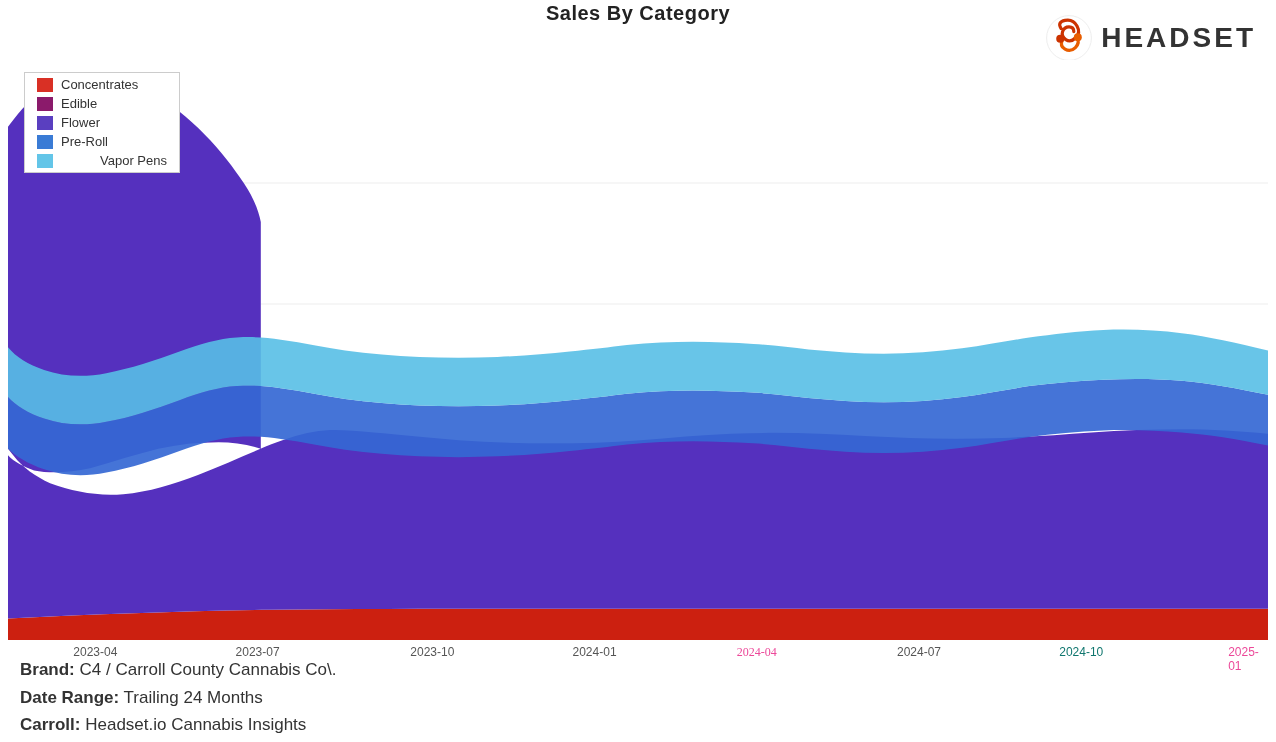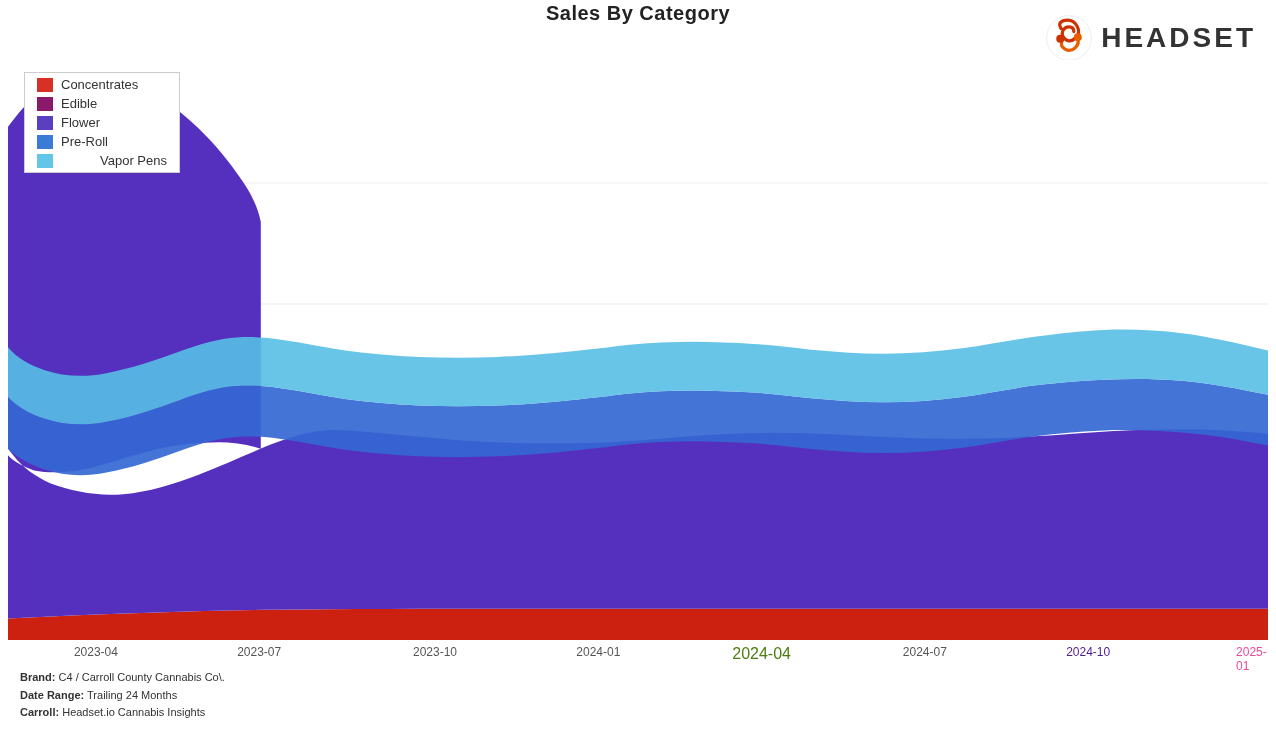"2023-04" div { right: 12px -> 20px }
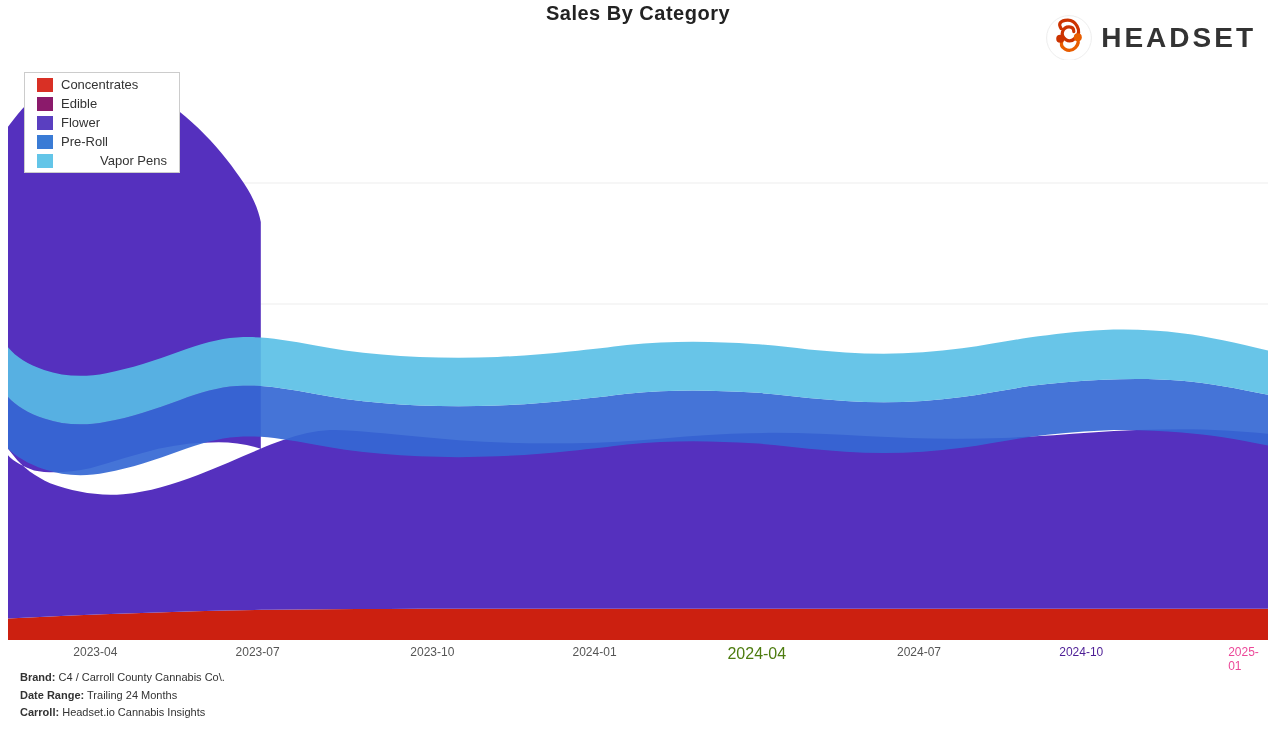"2024-04" span { color: #4d7c0f -> #ec4899; font-family: none -> Liberation Serif, serif; font-size: 16px -> 12px }
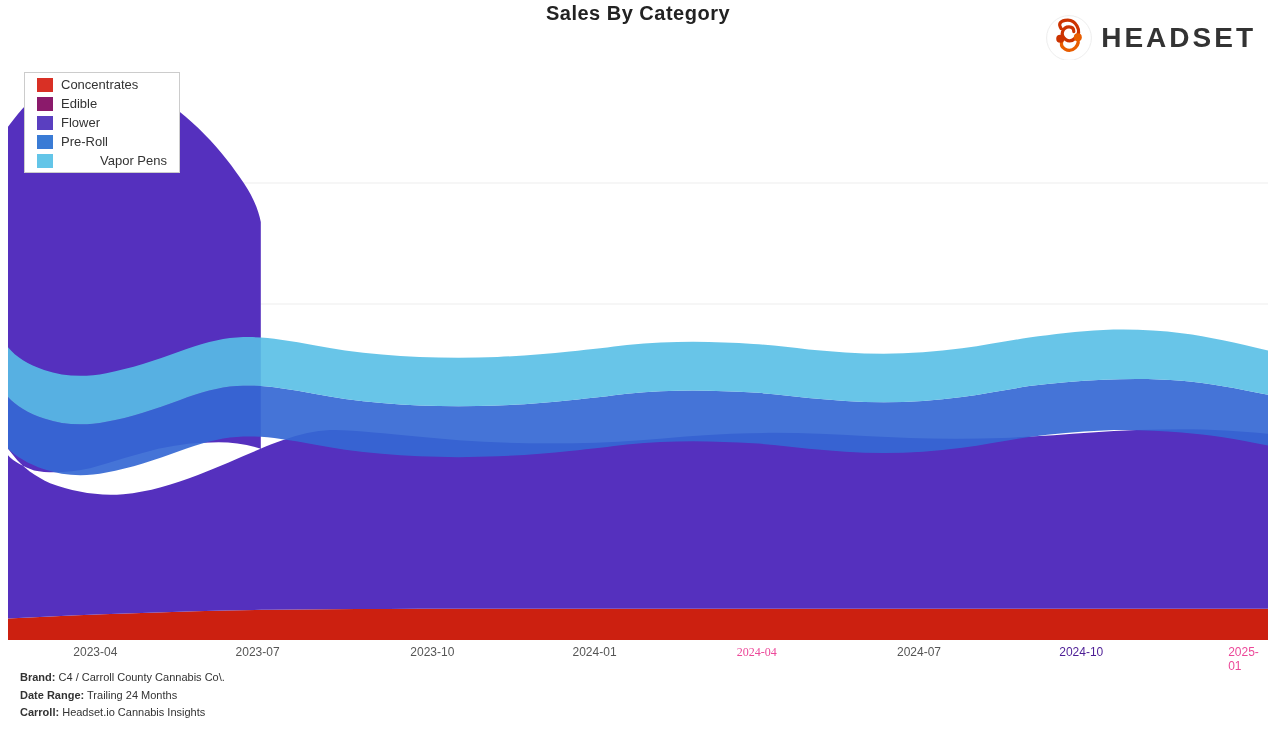"2024-10" span { color: #4c1d95 -> #0f766e }
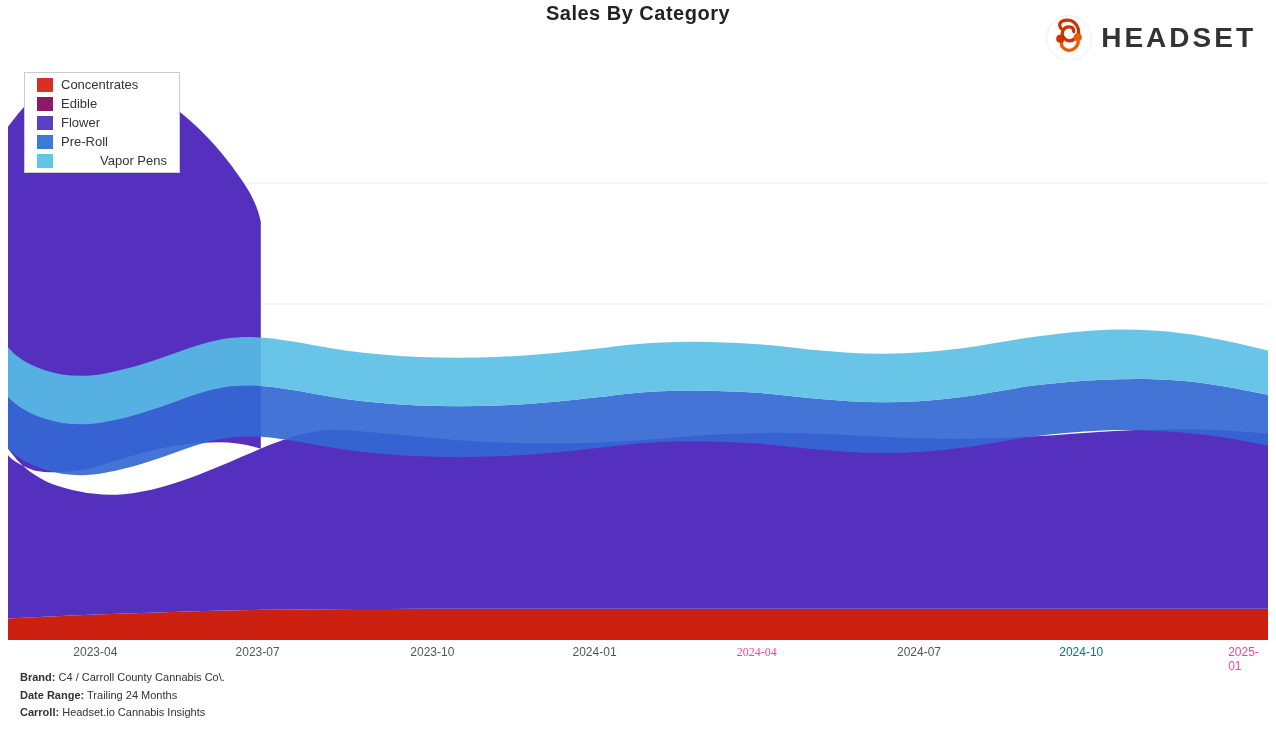"Brand: C4 / Carroll County" .footer-info { bottom: 20px -> 4px; font-size: 11px -> 17px }
